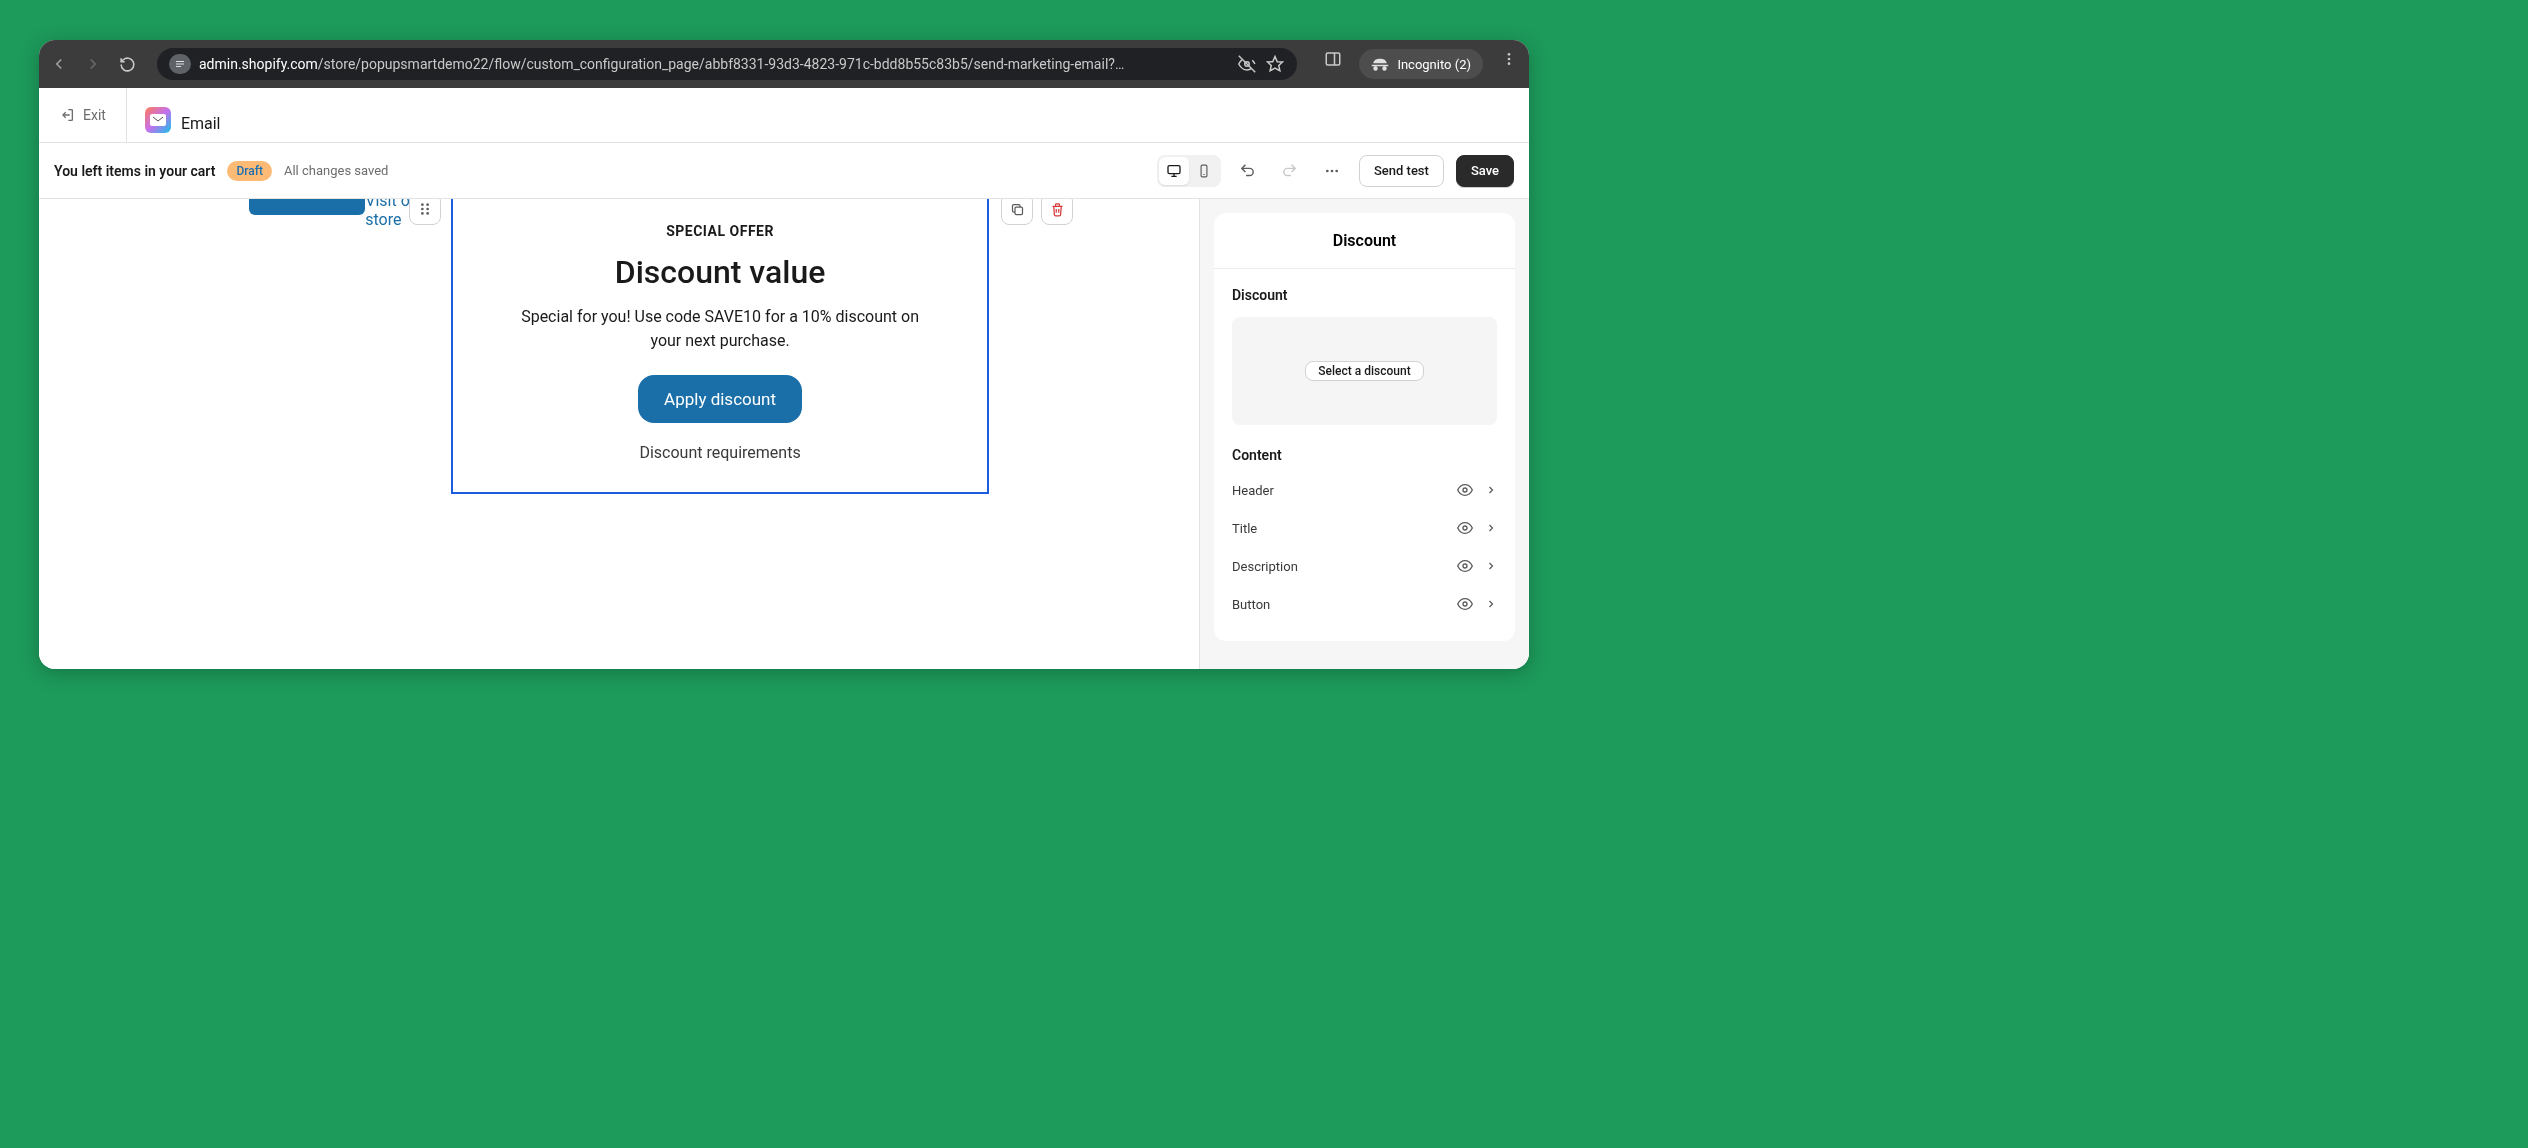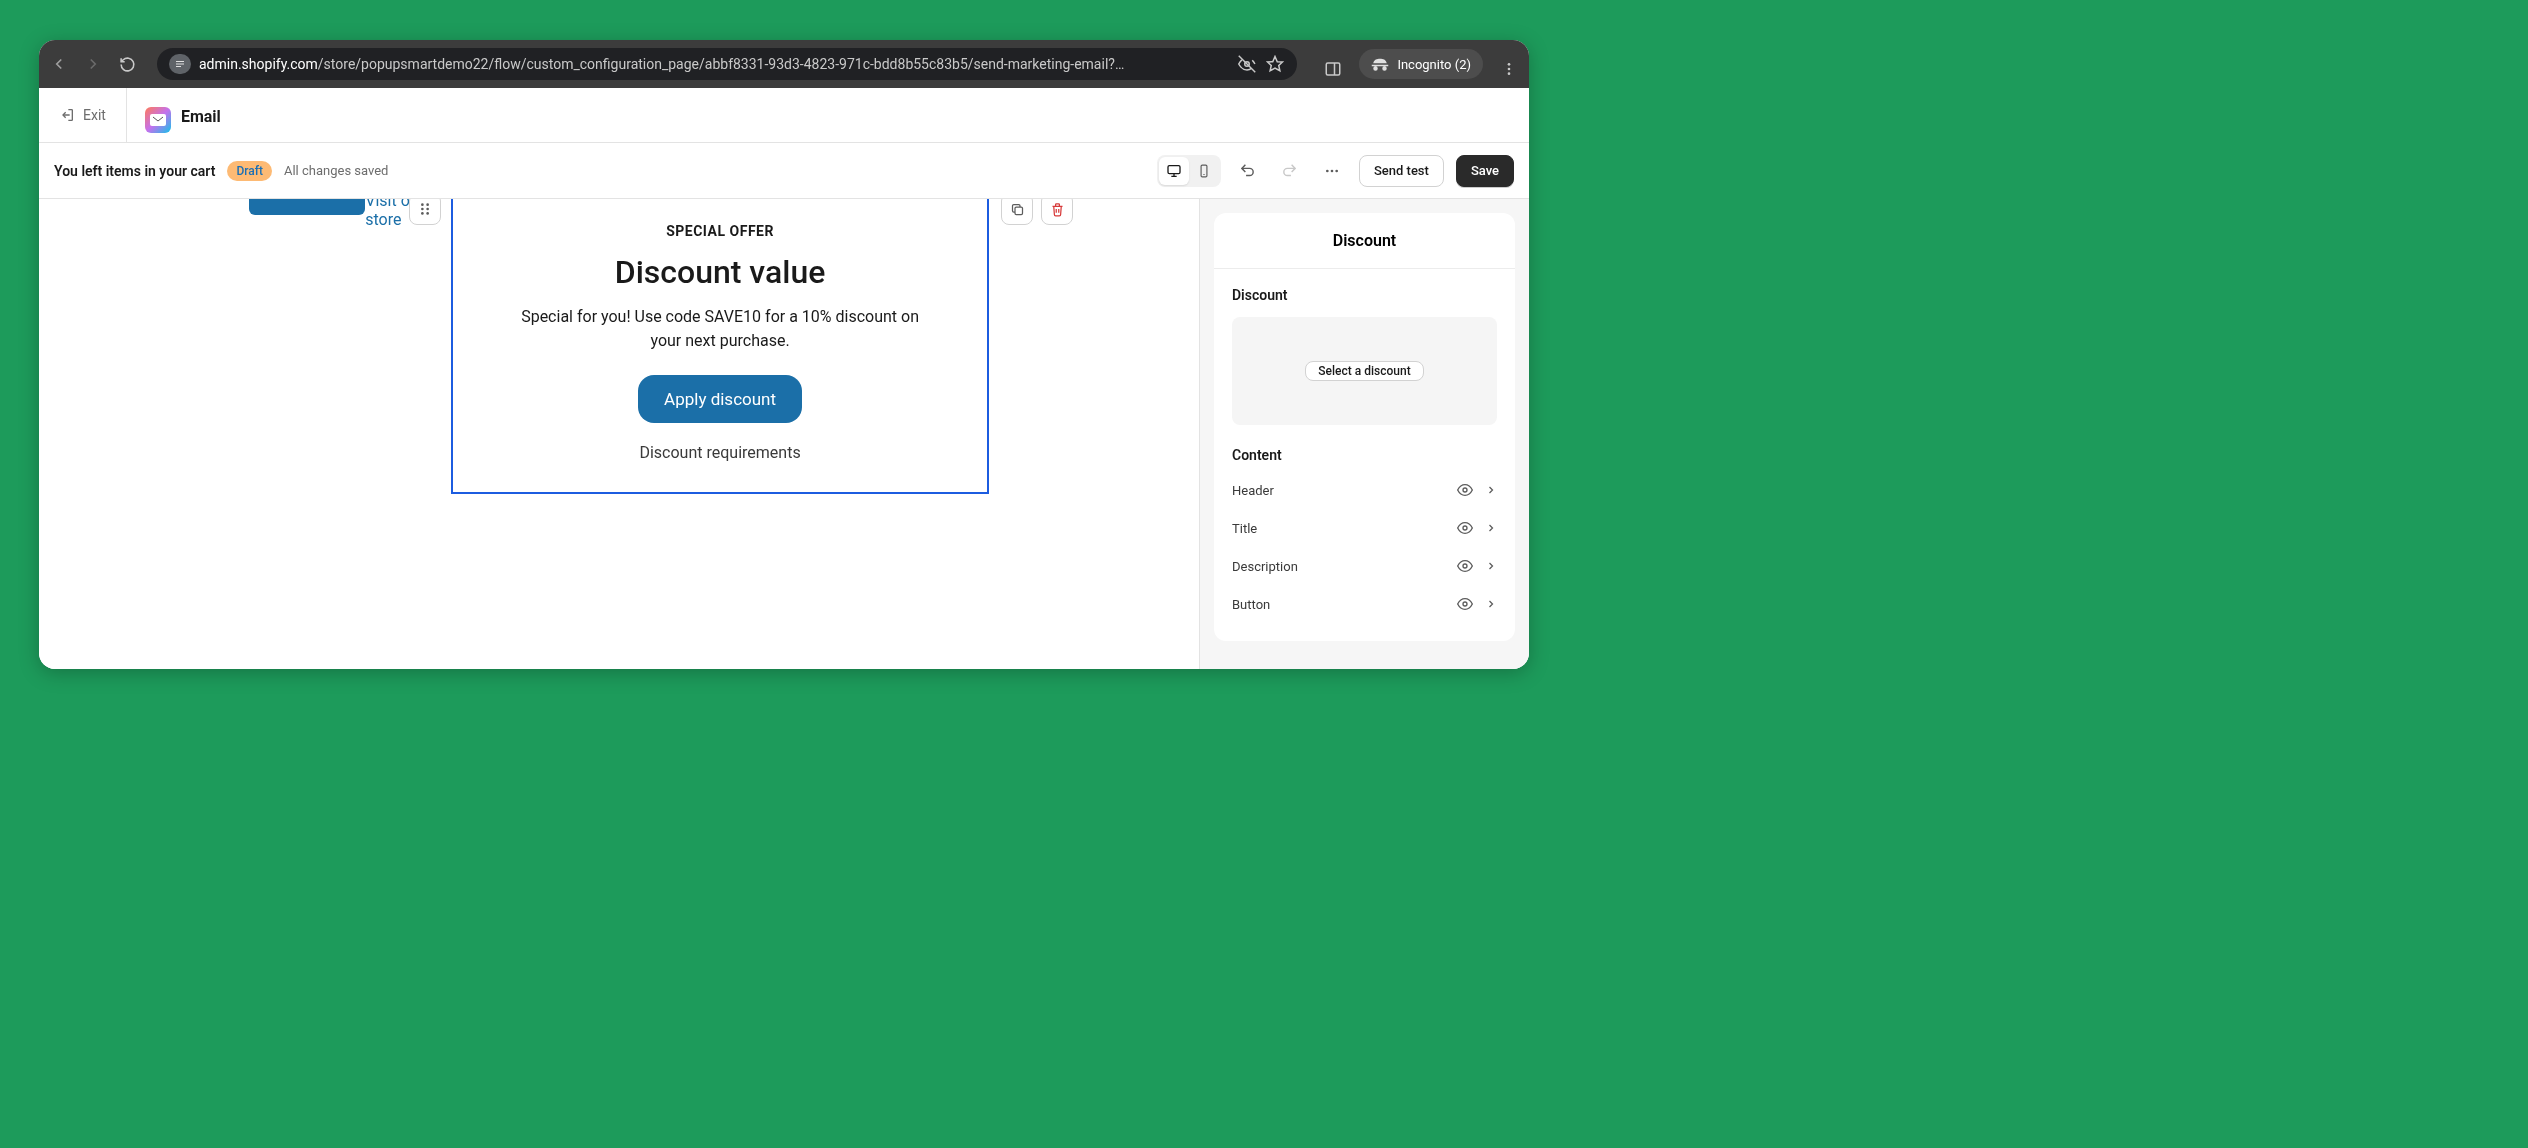"Incognito (2)" .chrome-right { align-items: flex-end -> flex-start }
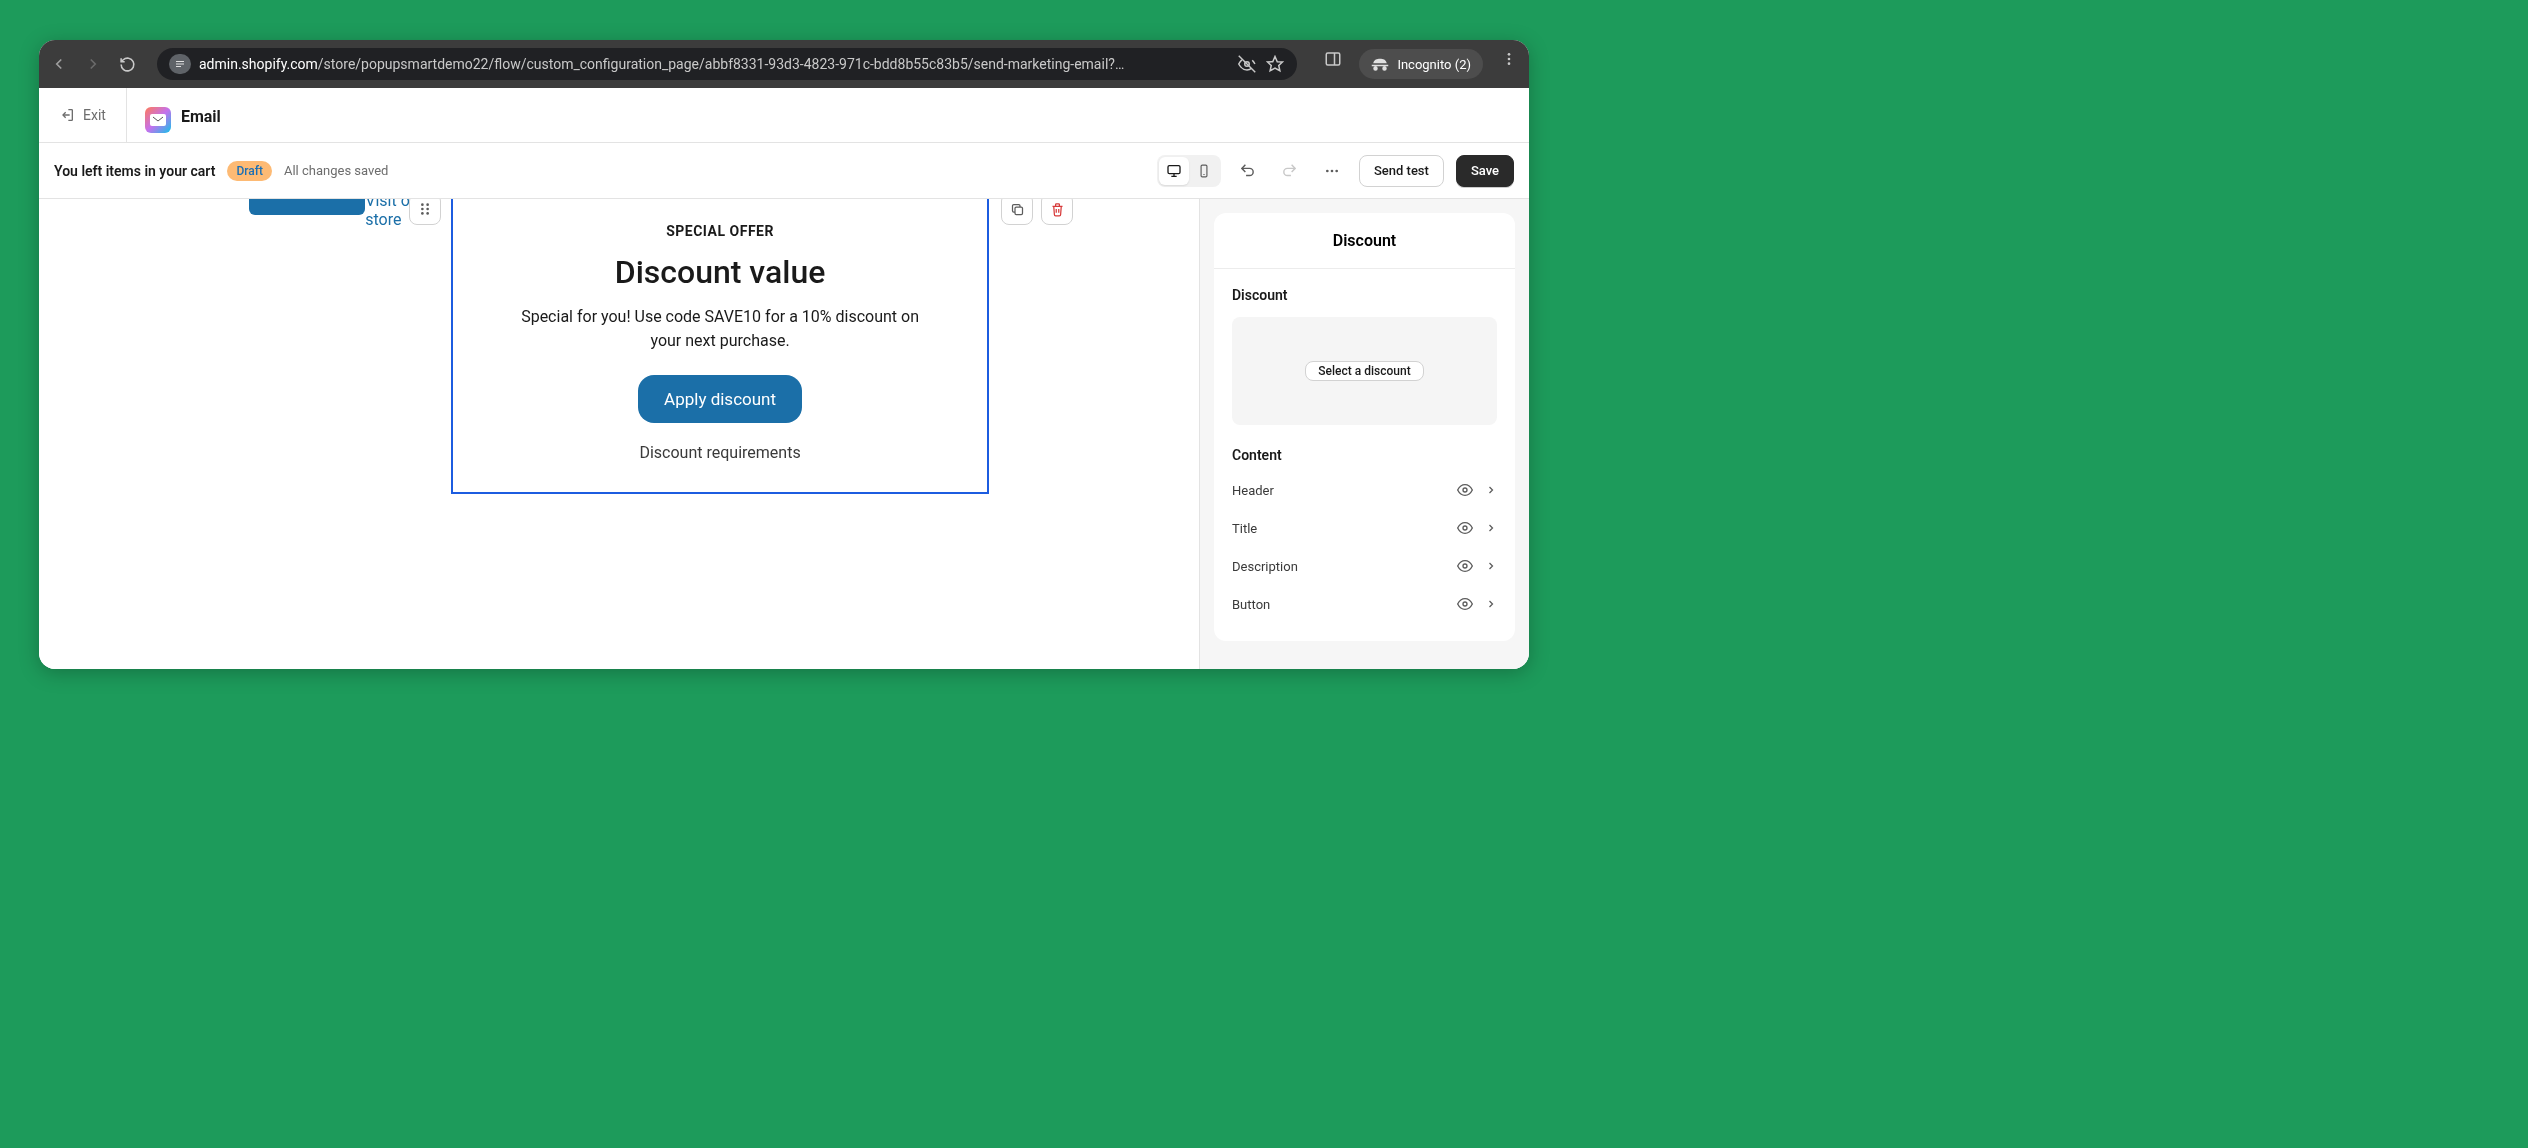"Email" .app-title { align-items: flex-start -> flex-end; font-weight: 700 -> 400 }
